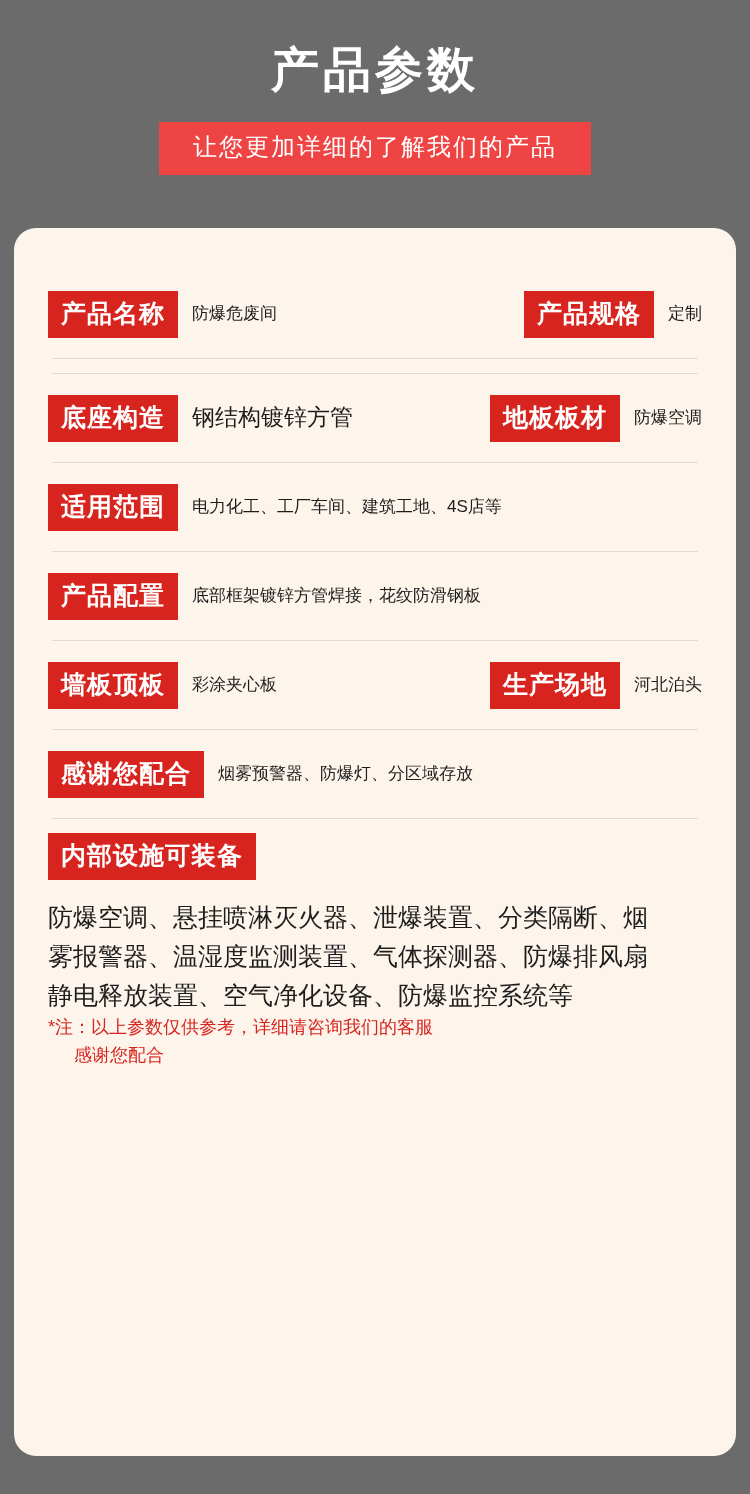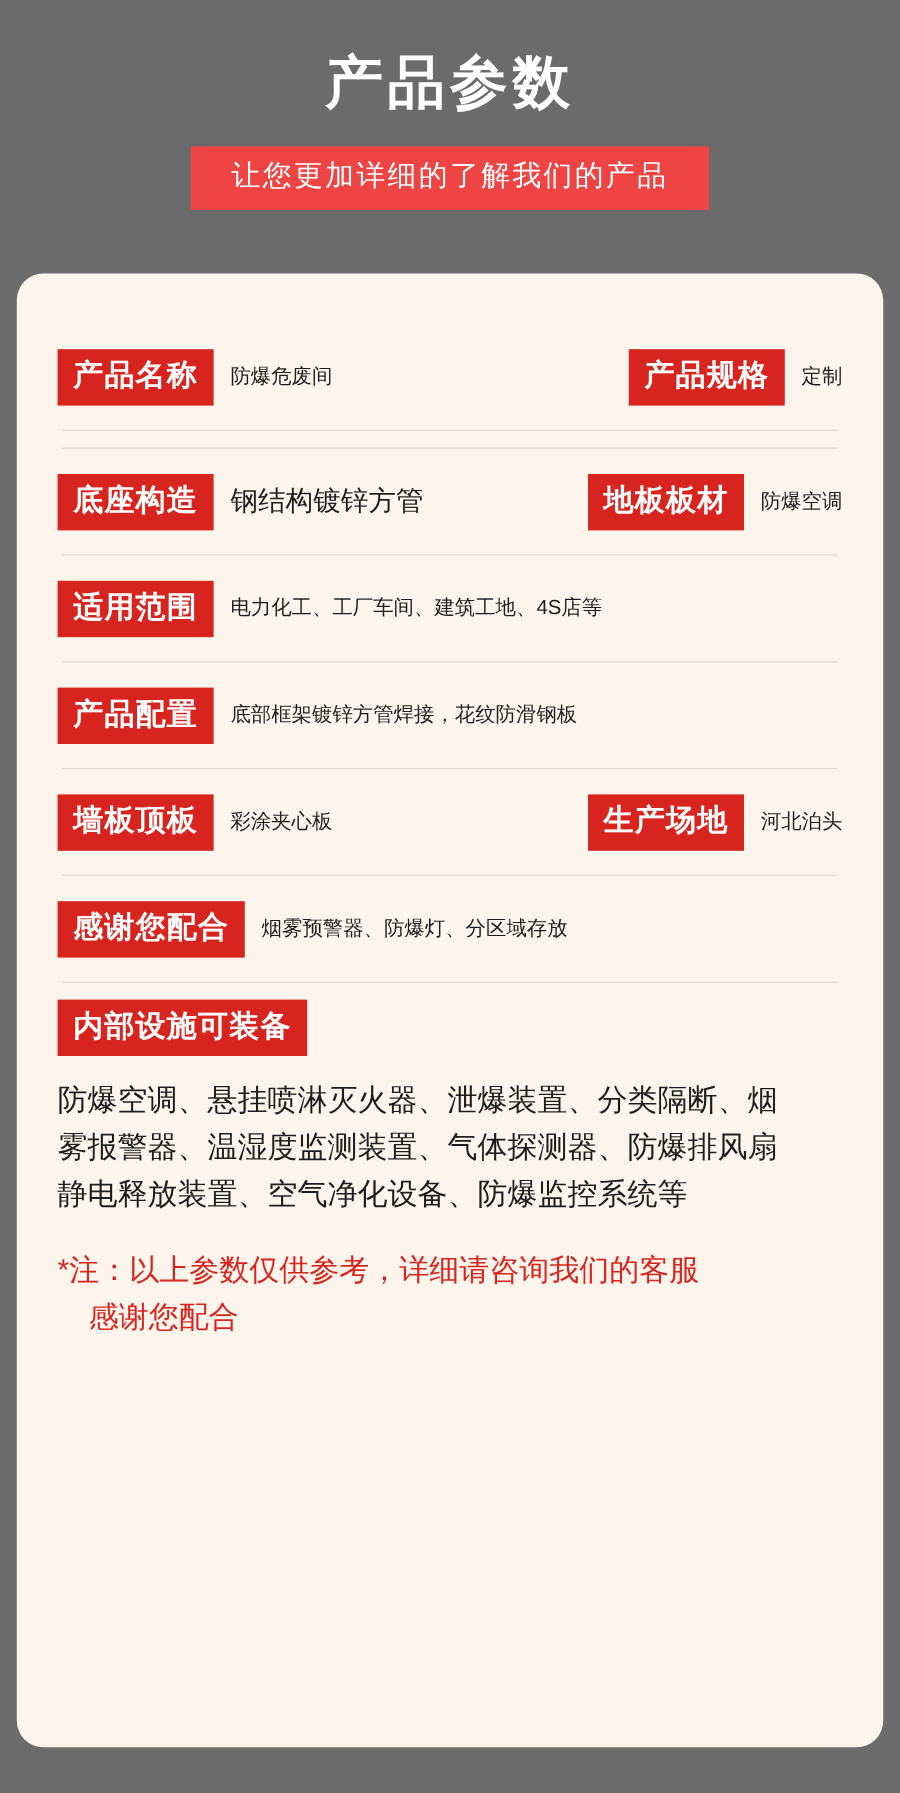"*注：以上参数仅供参考，详细请咨询我们的客服" .note { font-size: 25px -> 18px; margin-top: 26px -> none }
